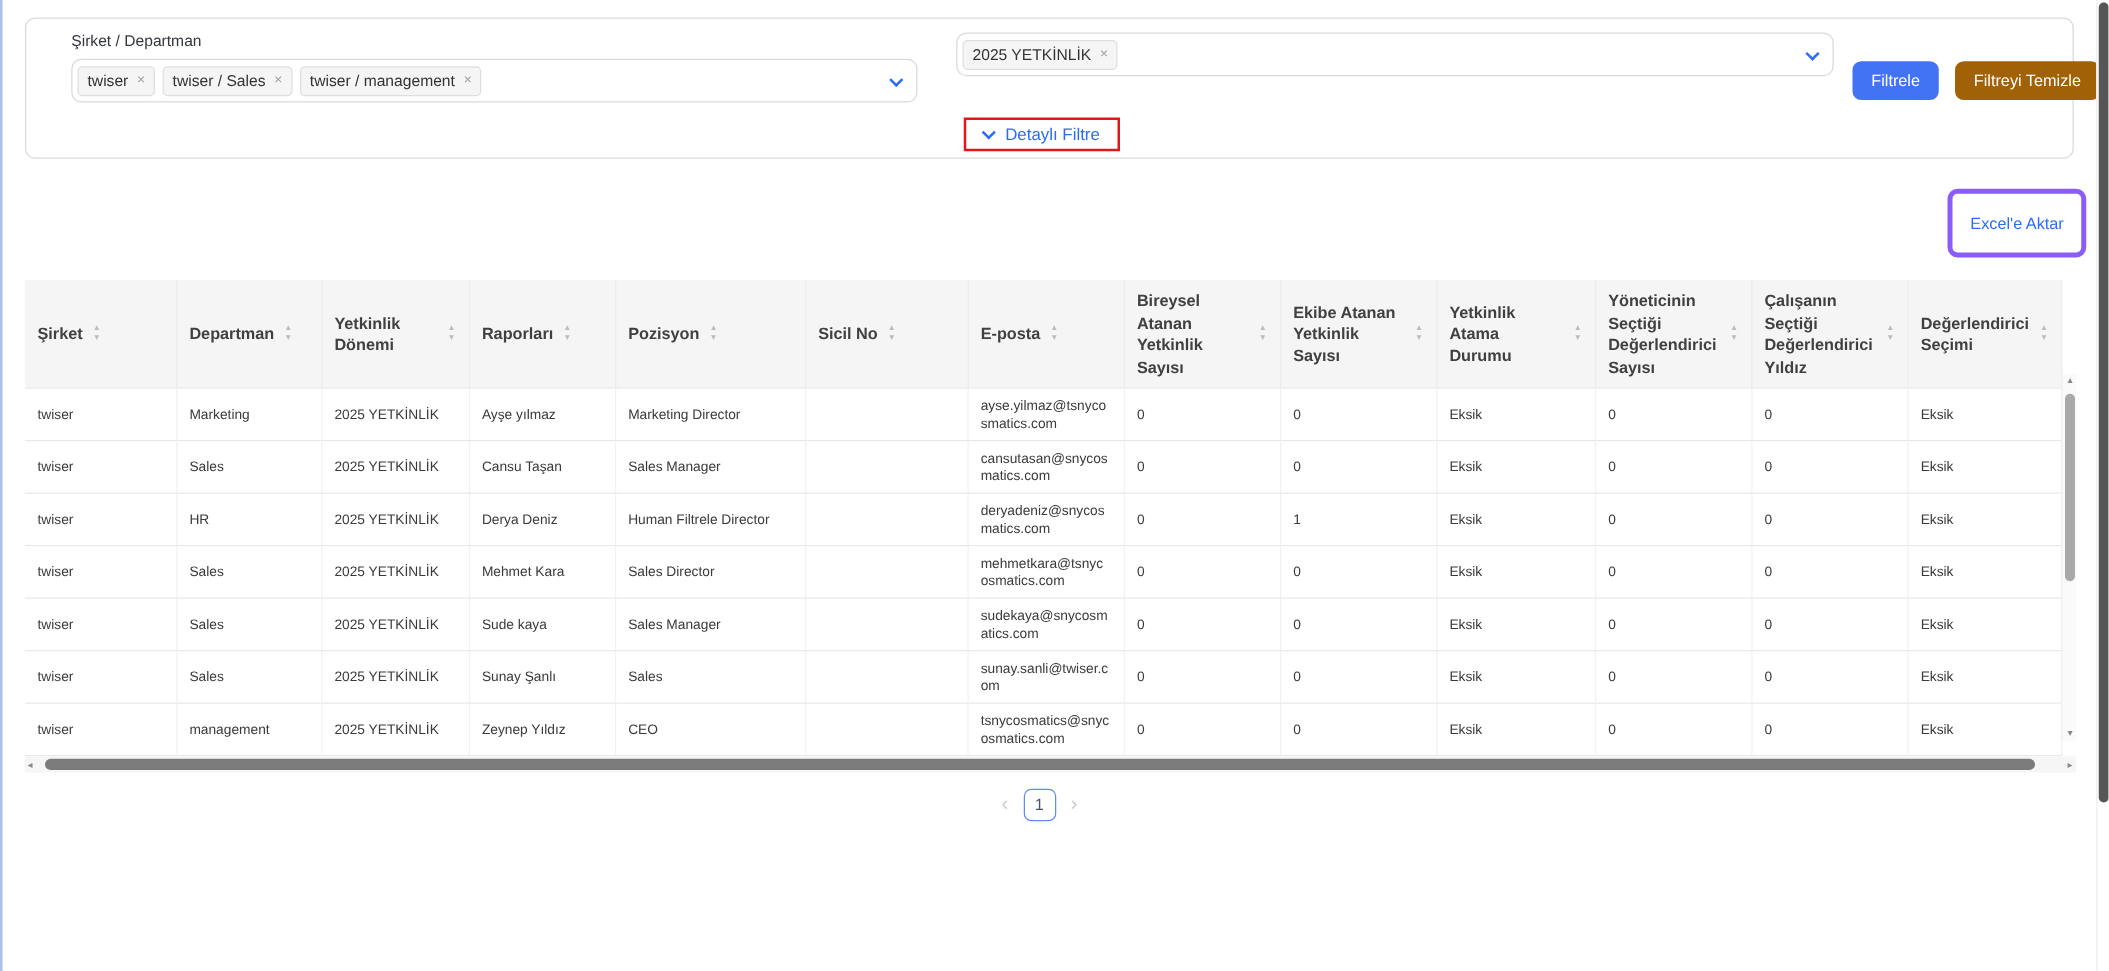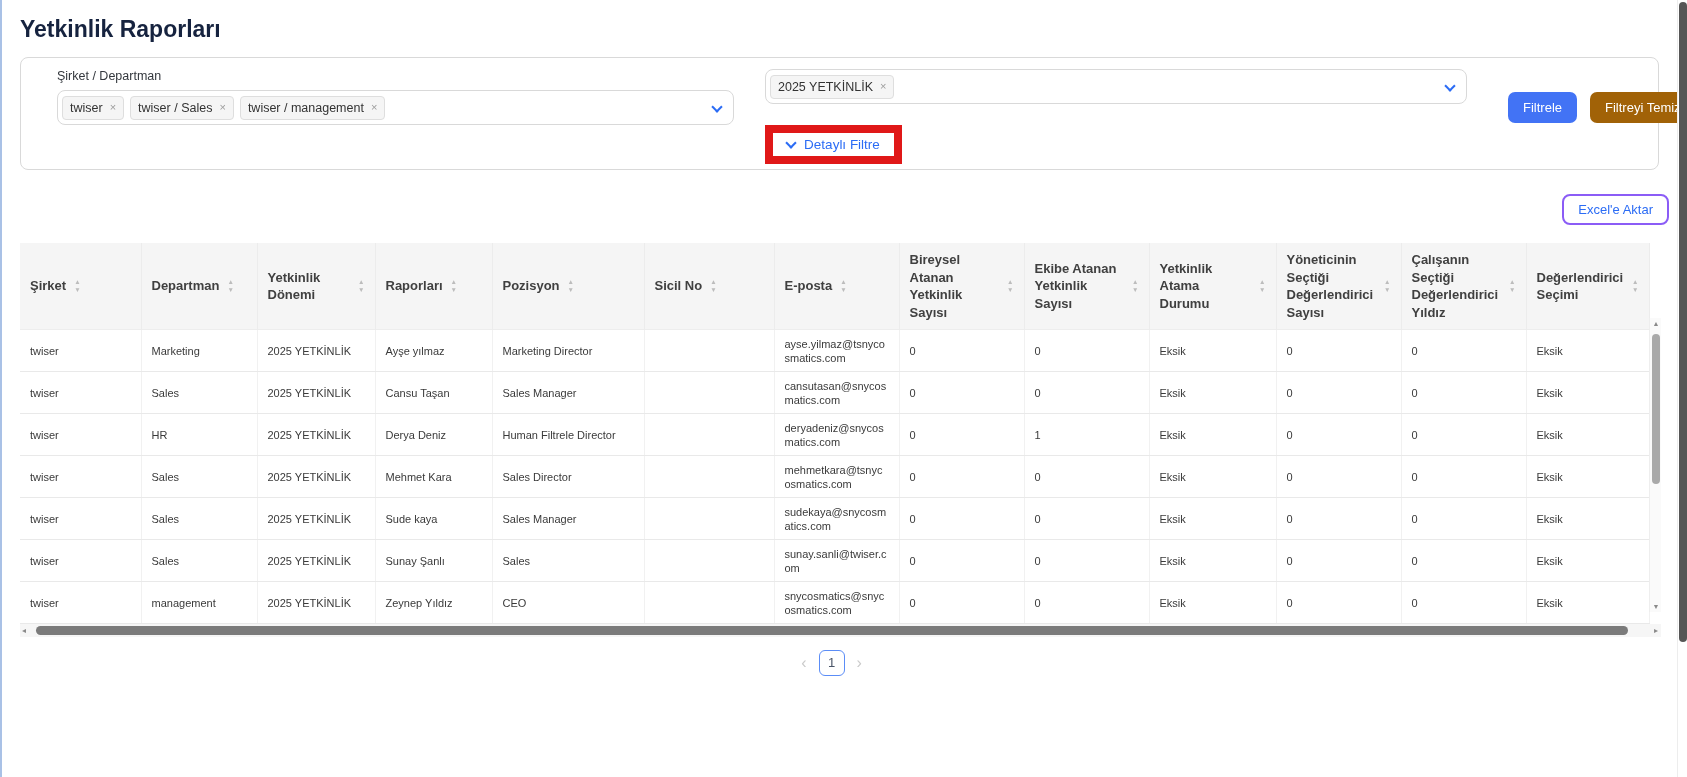"Yetkinlik Raporları" div.page-title { html: <div>Yetkinlik Raporları</div> -> none }
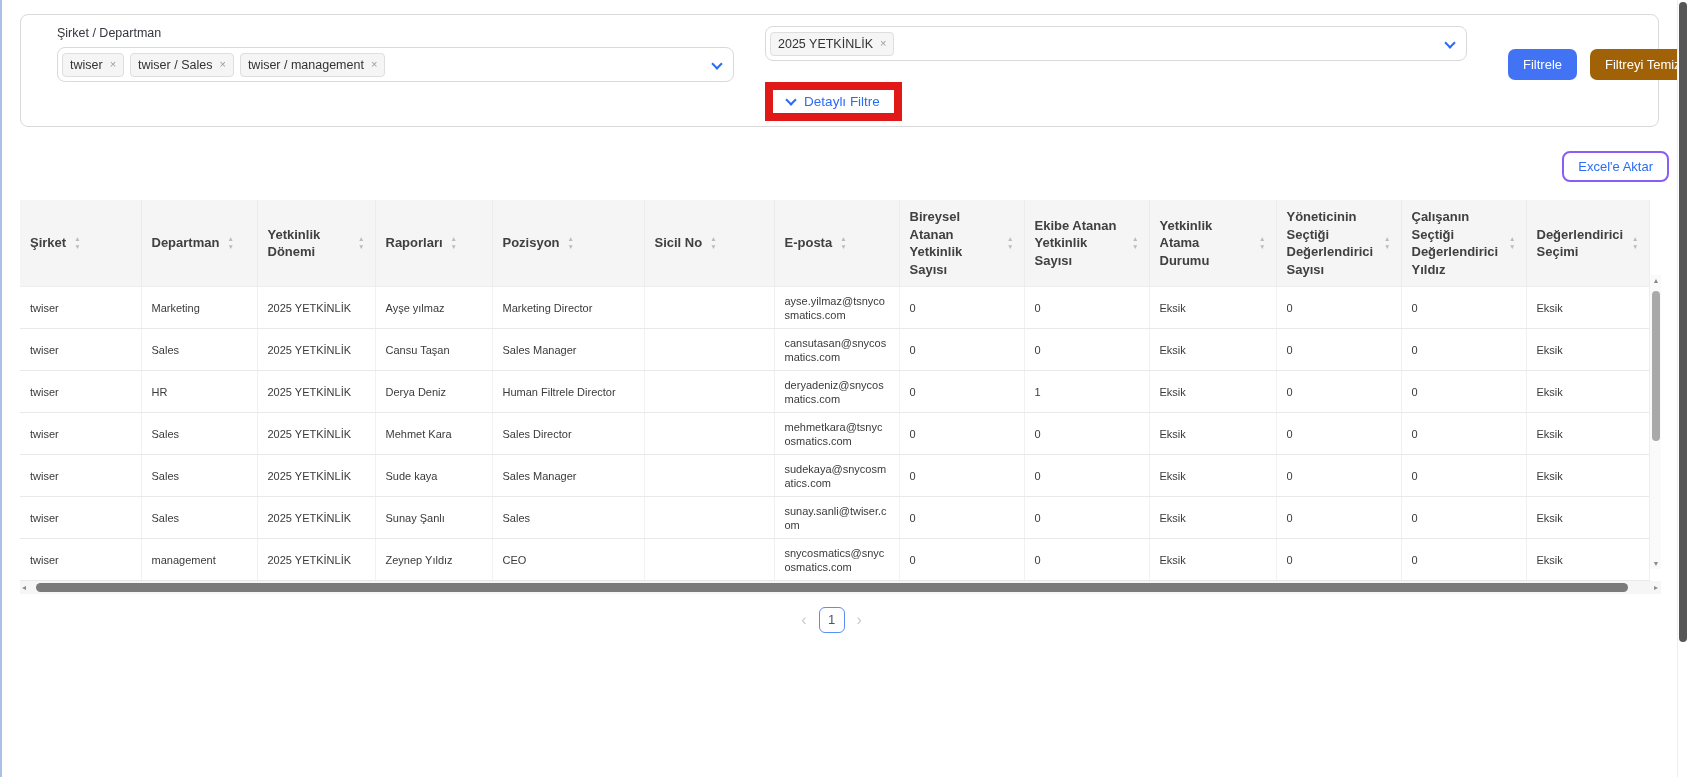"Filtrele" .btn-primary { margin-left: 26px -> none }
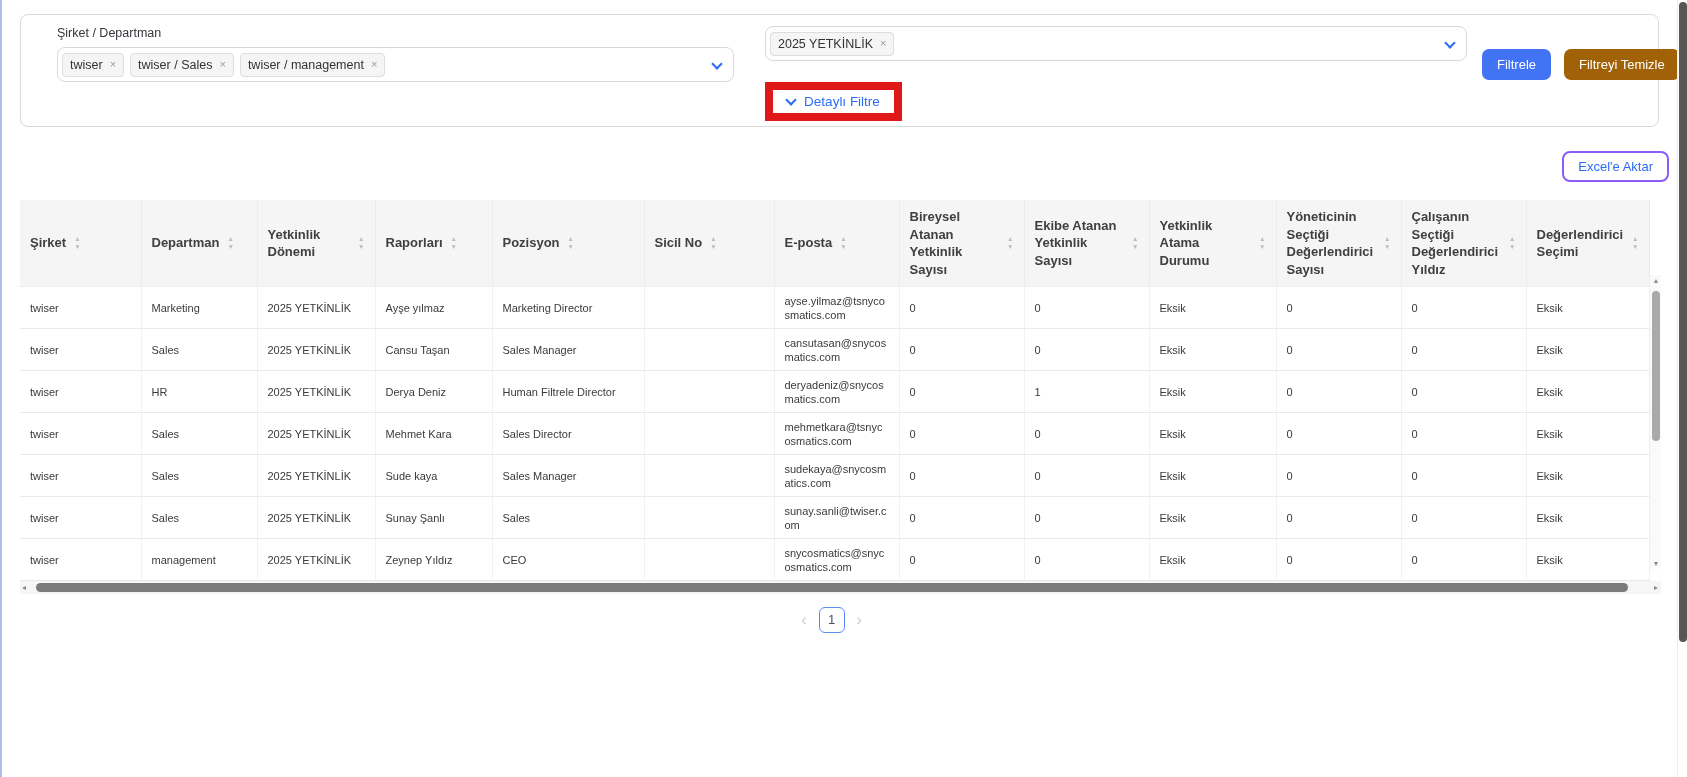"Detaylı Filtre" .detail-box { border: 8px solid #404040 -> 2px solid #404040 }
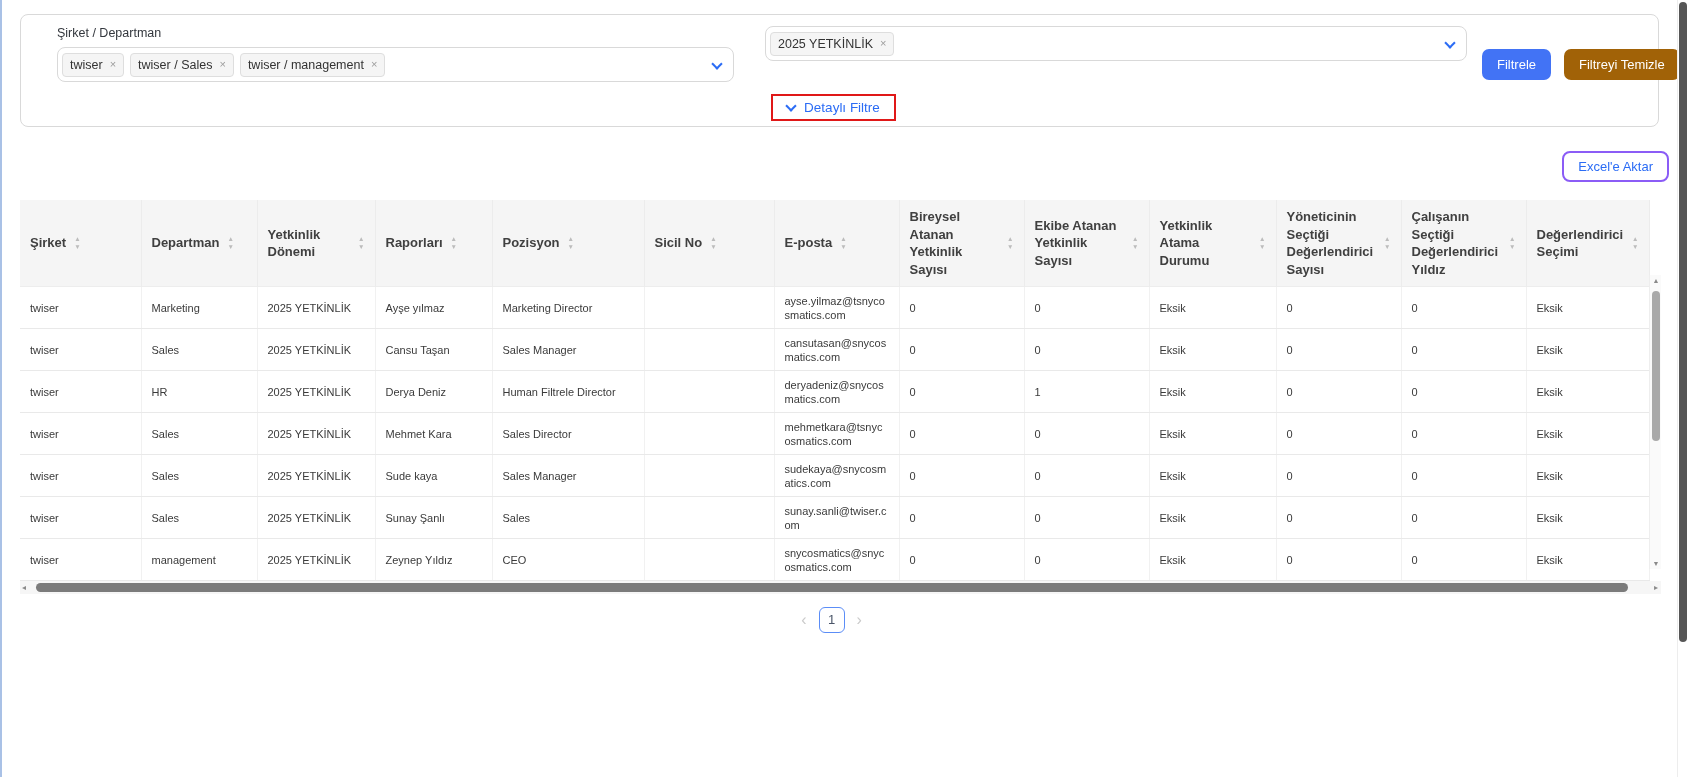"Excel'e Aktar" .btn-outline { border: 2px solid #8b5cf6 -> 4px solid #8b5cf6; padding: 6px 14px -> 16px 14px }
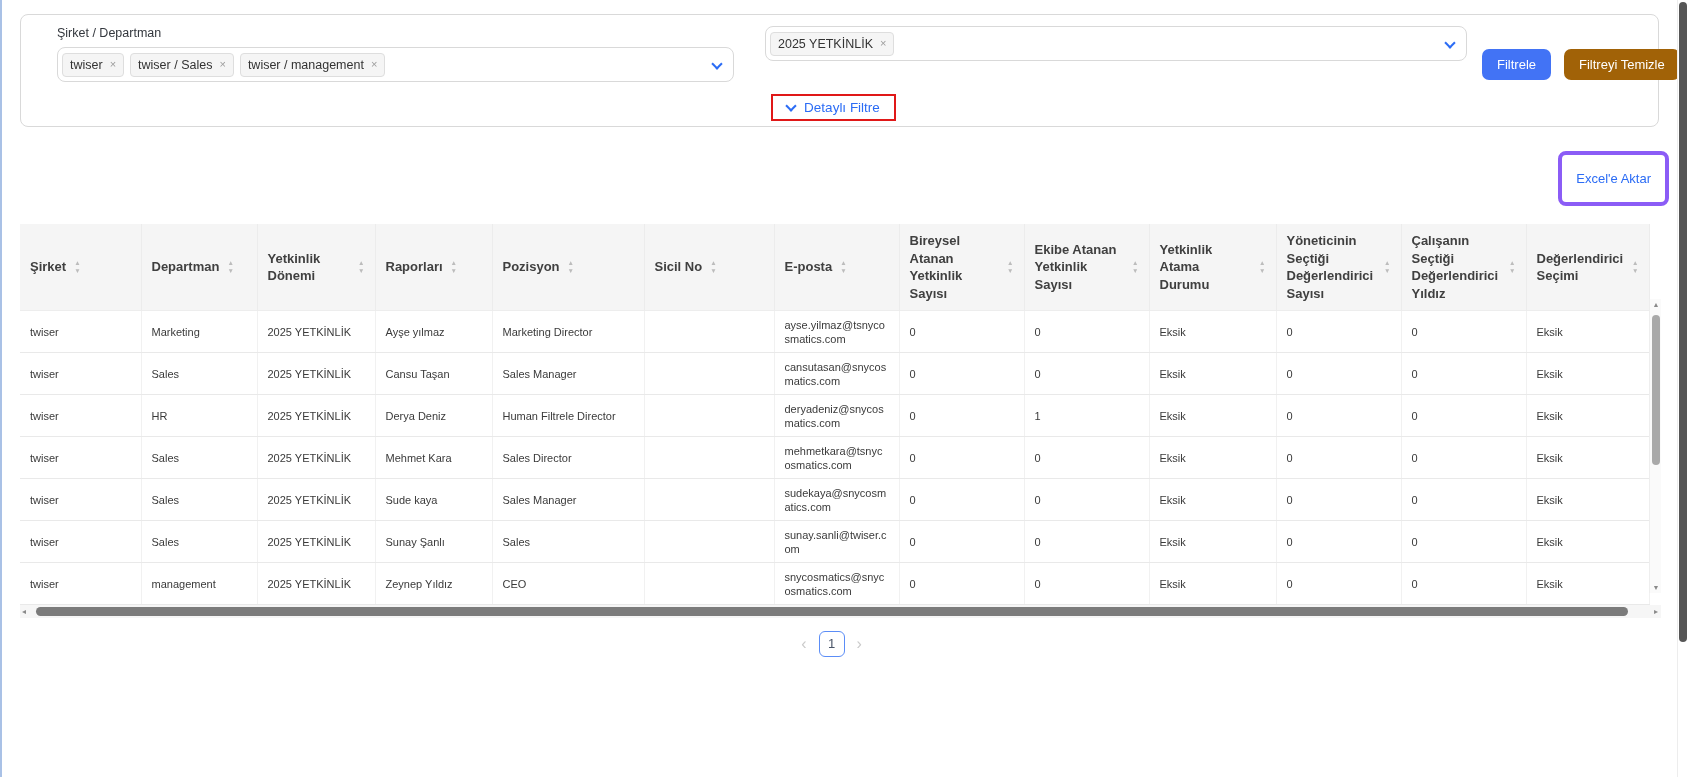"snycosmatics@snycosmatics.com" td.email-cell { text: snycosmatics@snycosmatics.com -> tsnycosmatics@snycosmatics.com }
